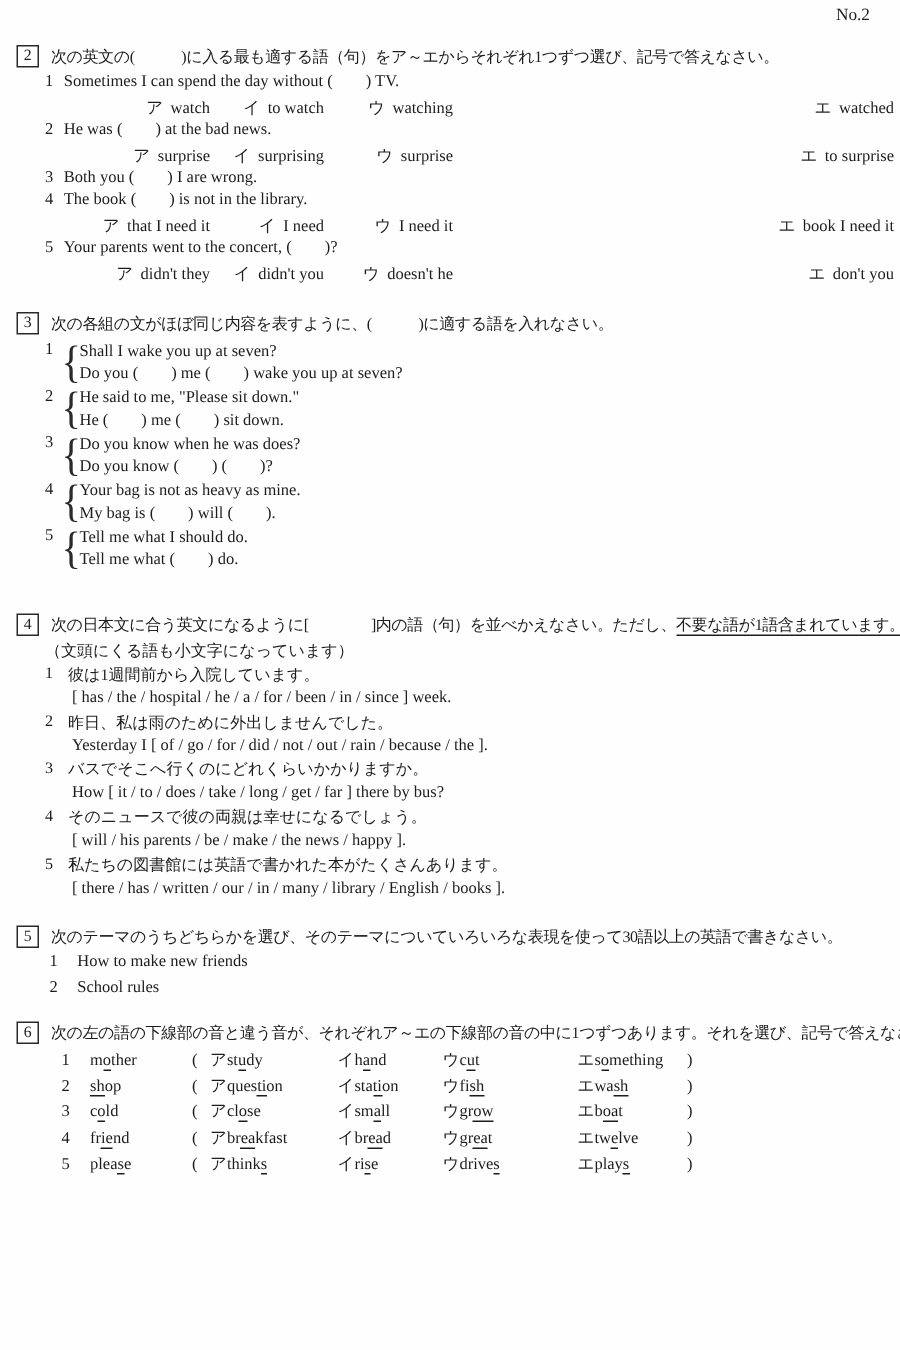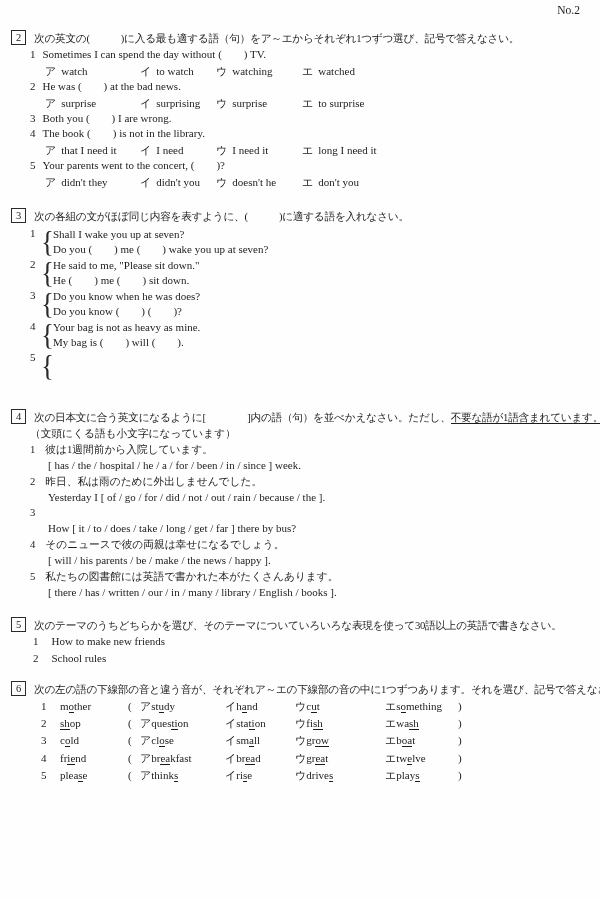"ア watch" .cell { text-align: none -> right }
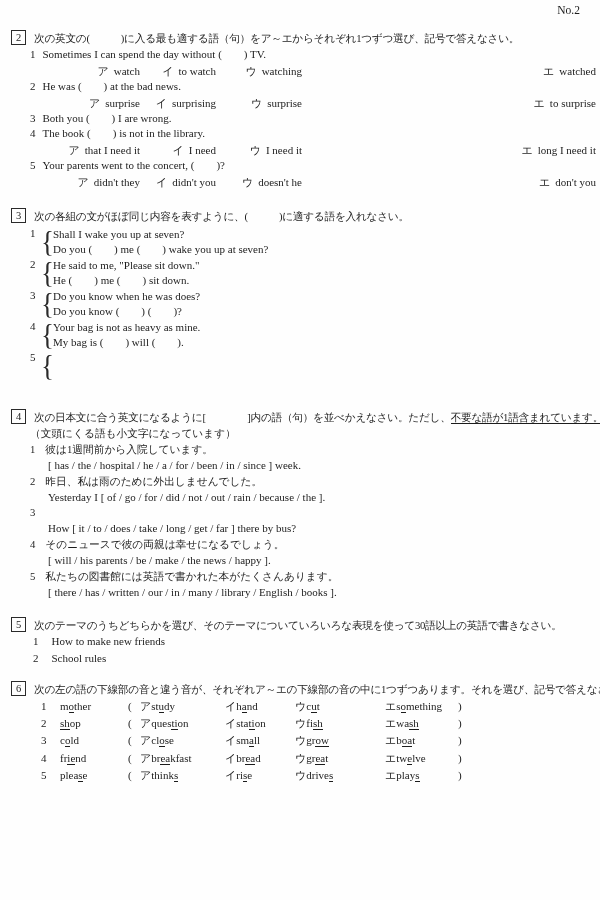"long I need it" span { text: long -> book }
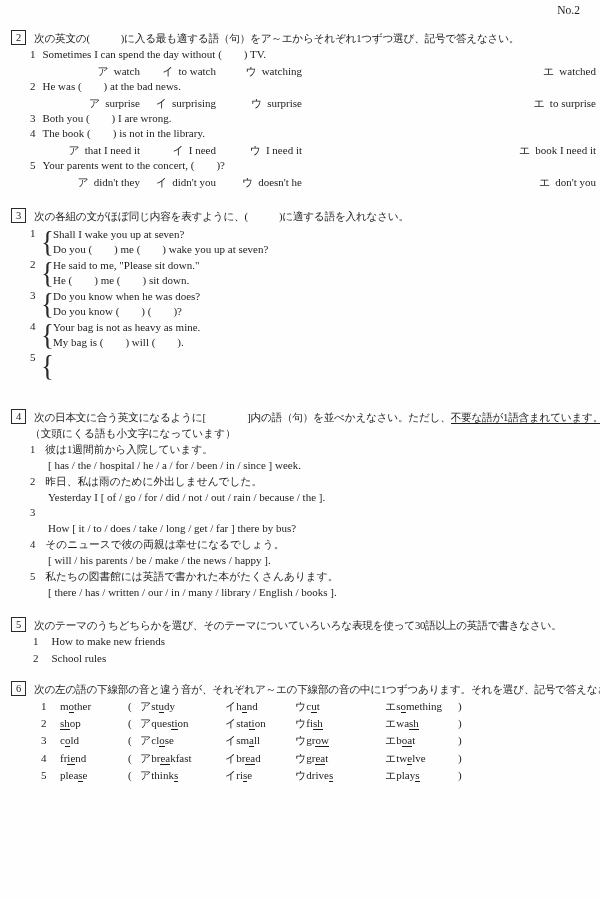"Tell me what I should" div.plines { html: none -> <div><div>Tell me what I should do.</div><div>Tell me what ( ) do.</div></div> }
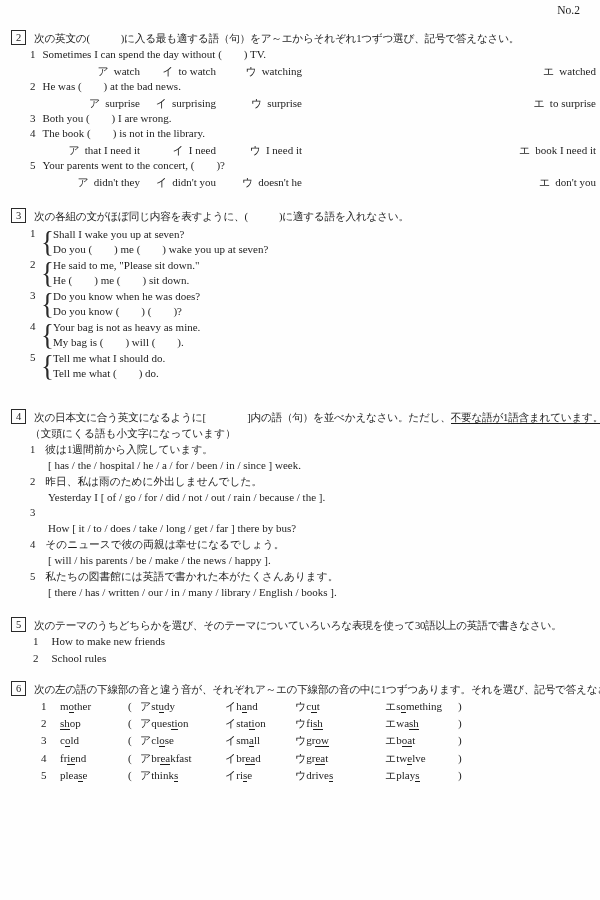"バスでそこへ行くのにどれくらいかかりますか。" span { html: none -> <span>バスでそこへ行くのにどれくらいかかりますか。</span> }
